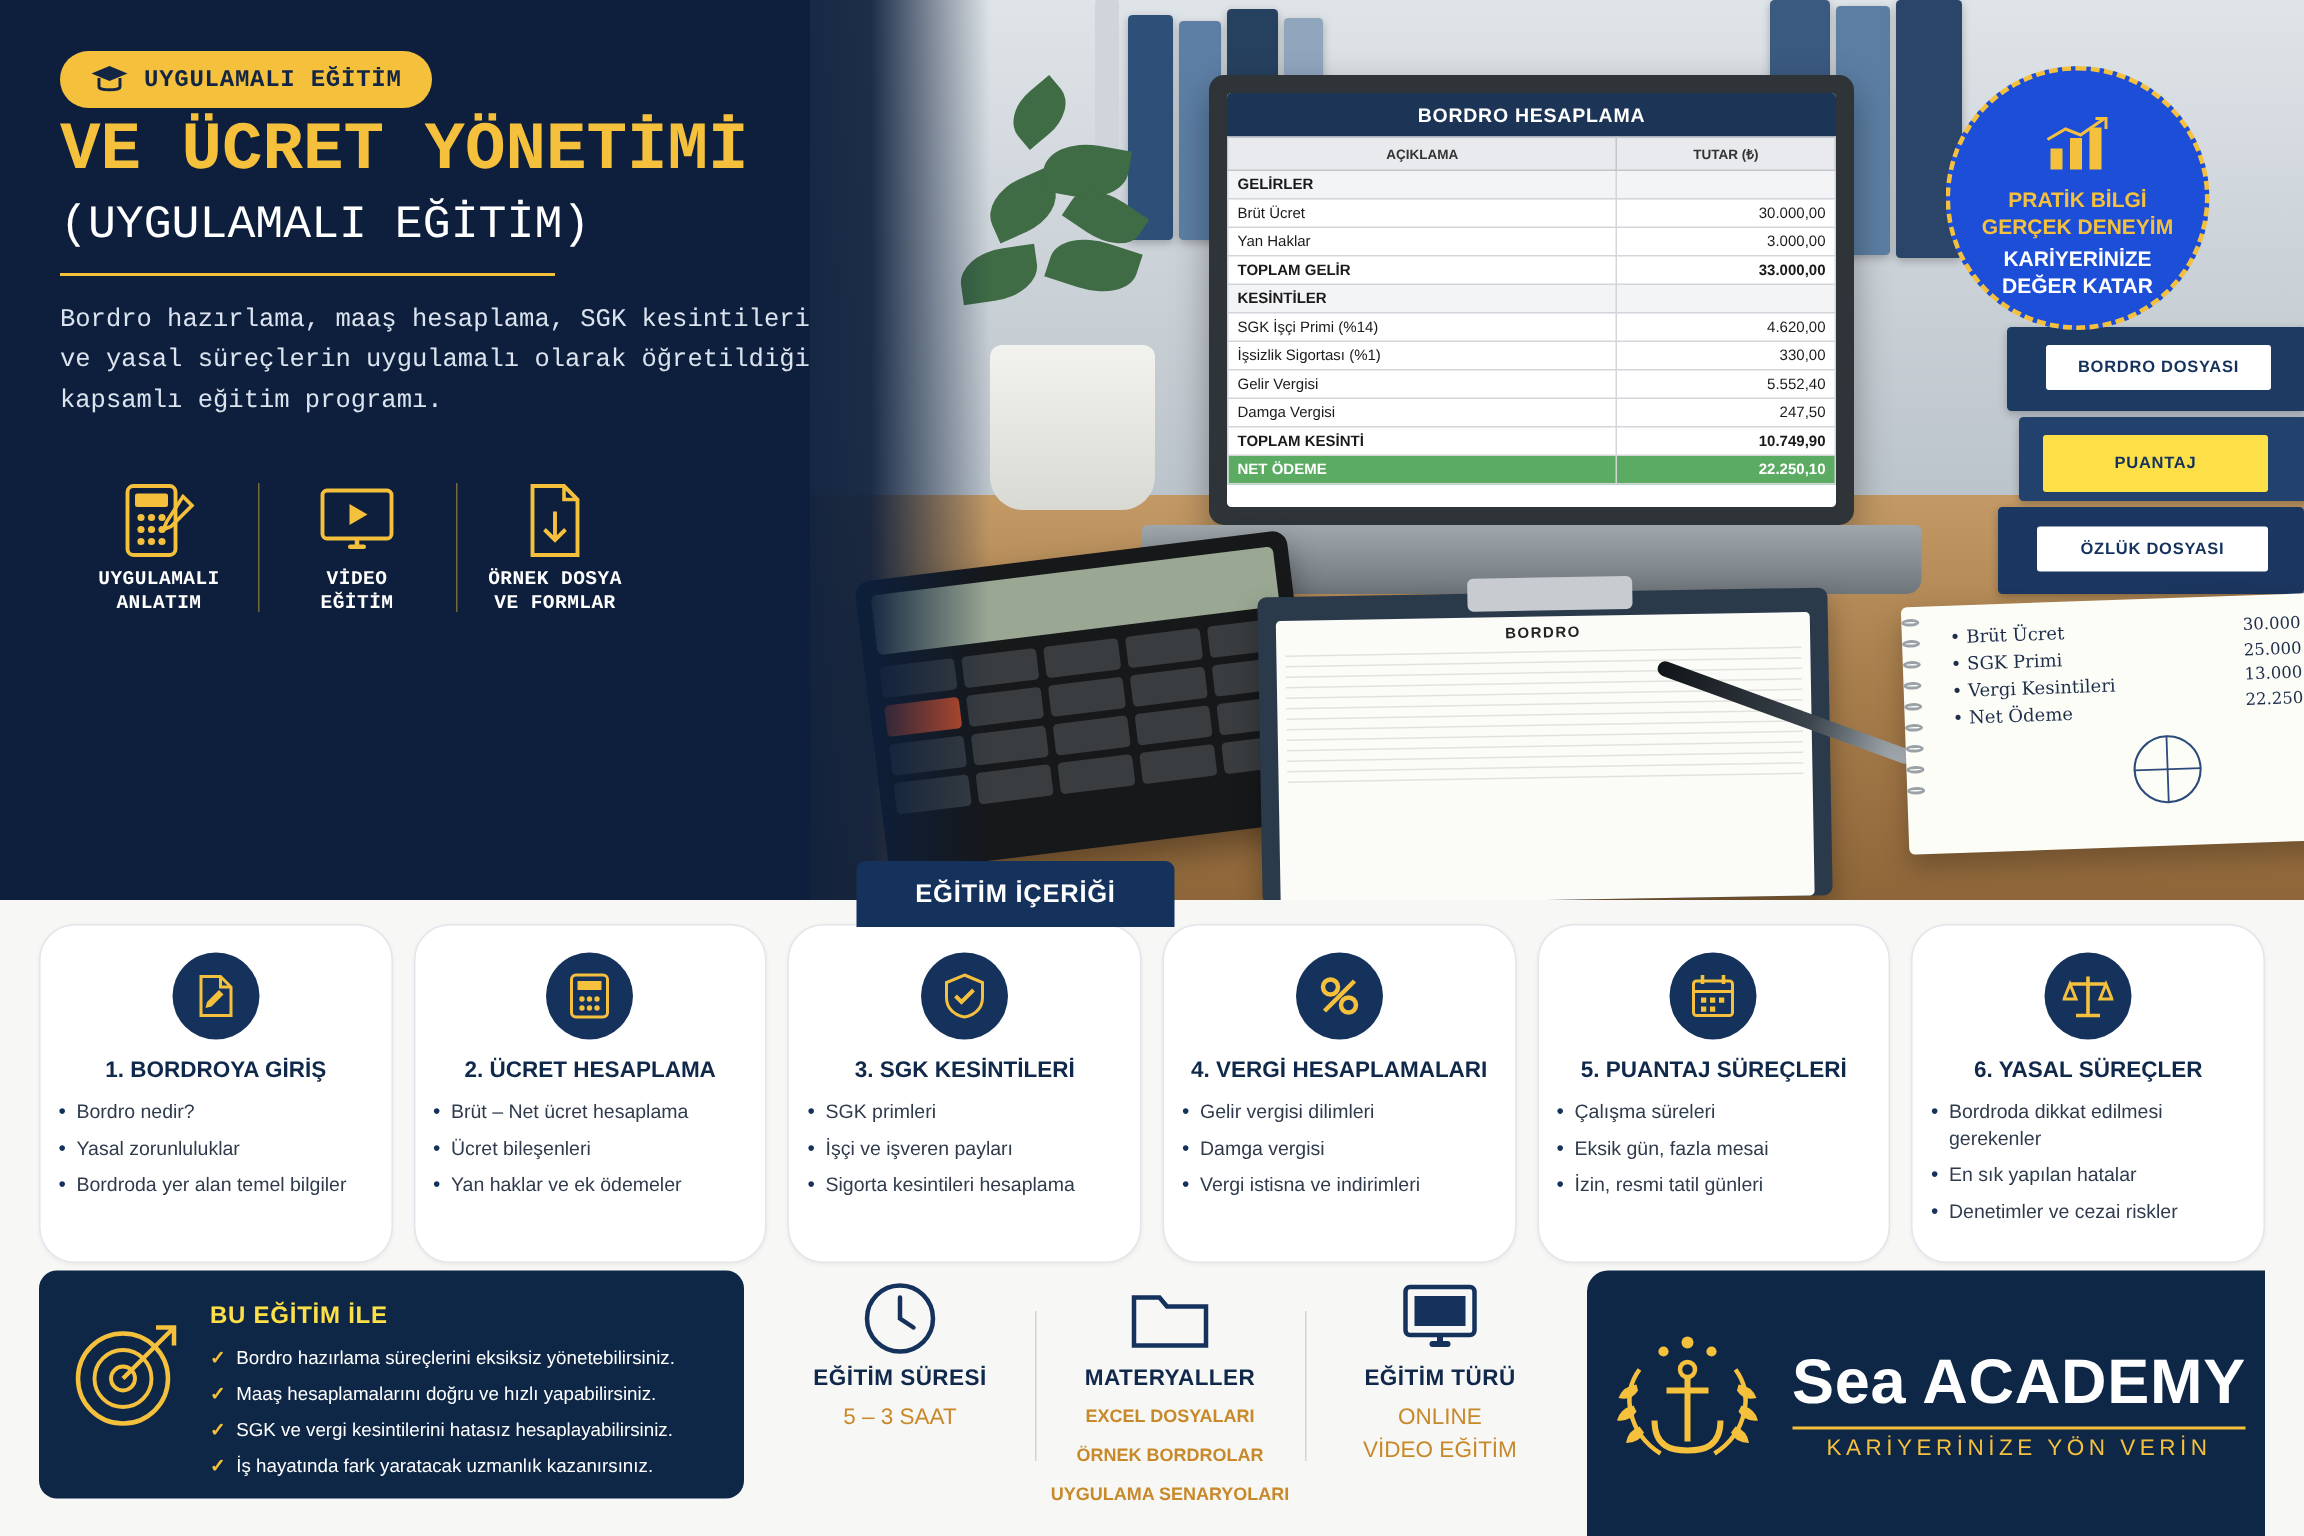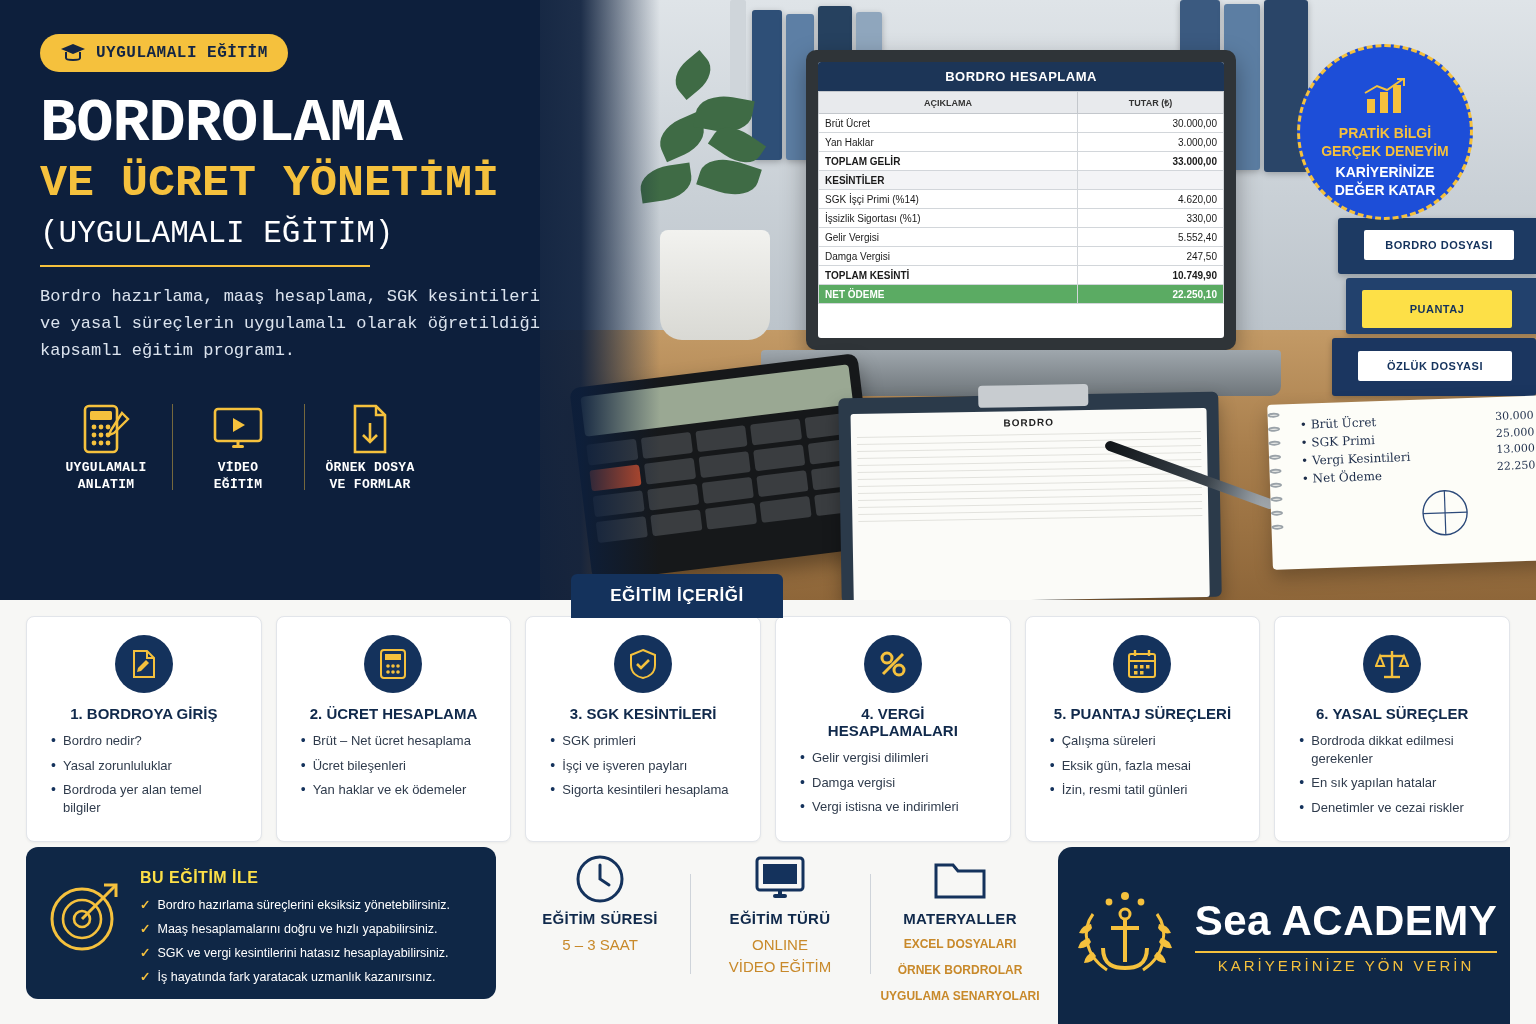"BORDROLAMA" h1.title { html: <h1>BORDROLAMA</h1> -> none }
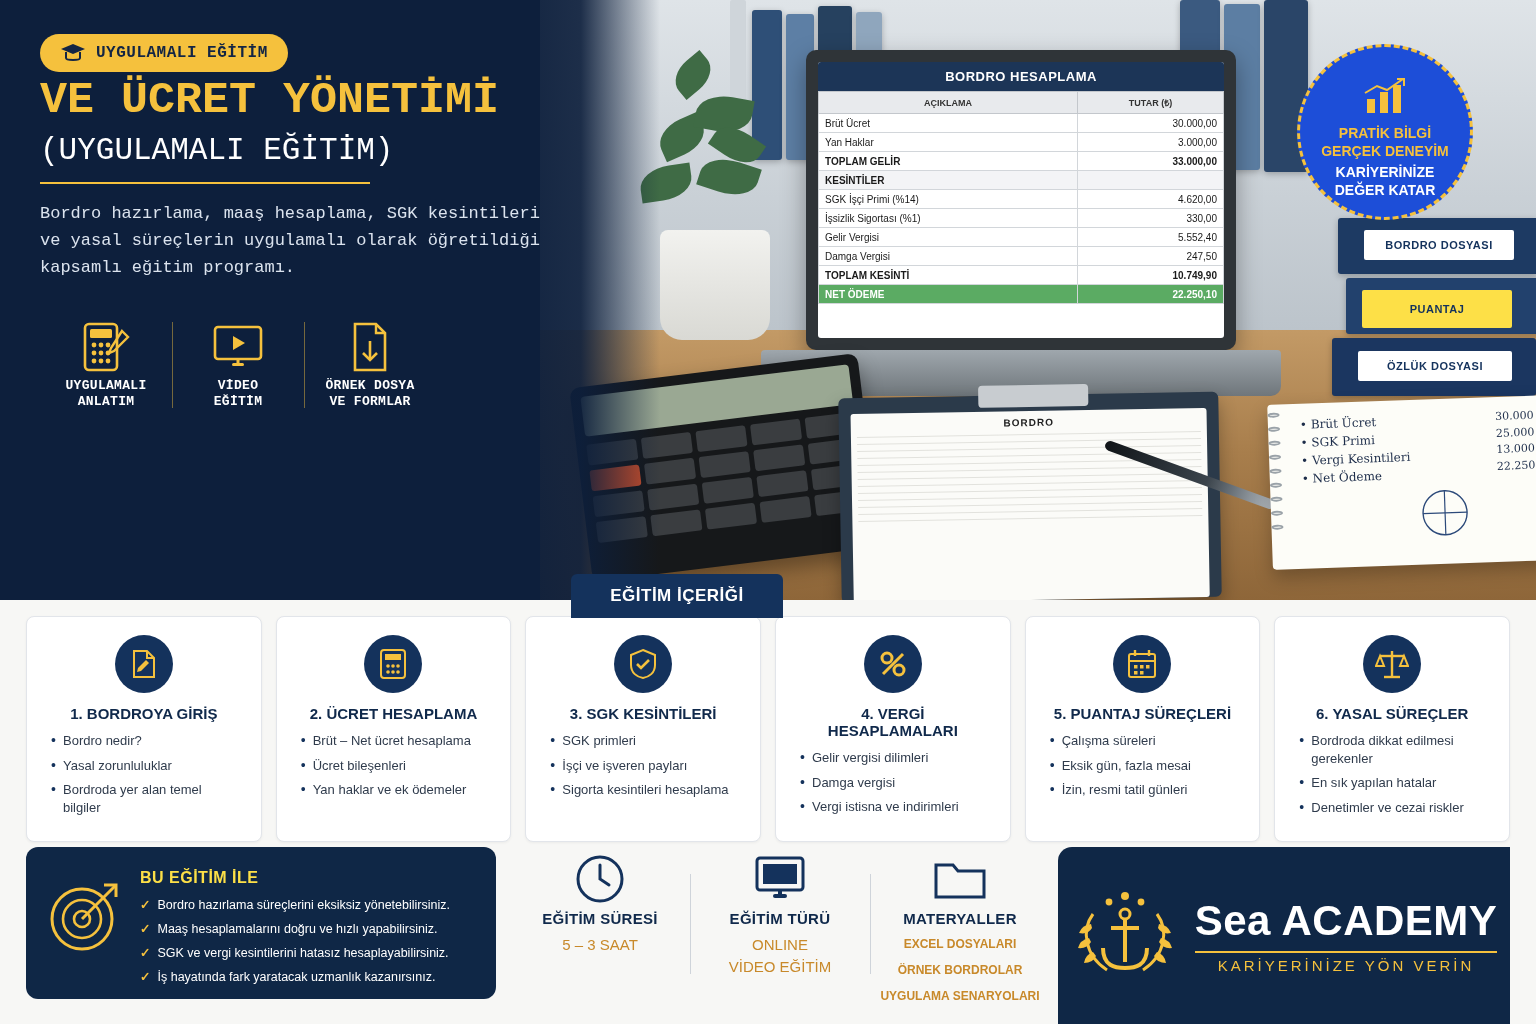"GELİRLER" tr.sec { html: none -> <tr> <td>GELİRLER</td> <td></td> </tr> }
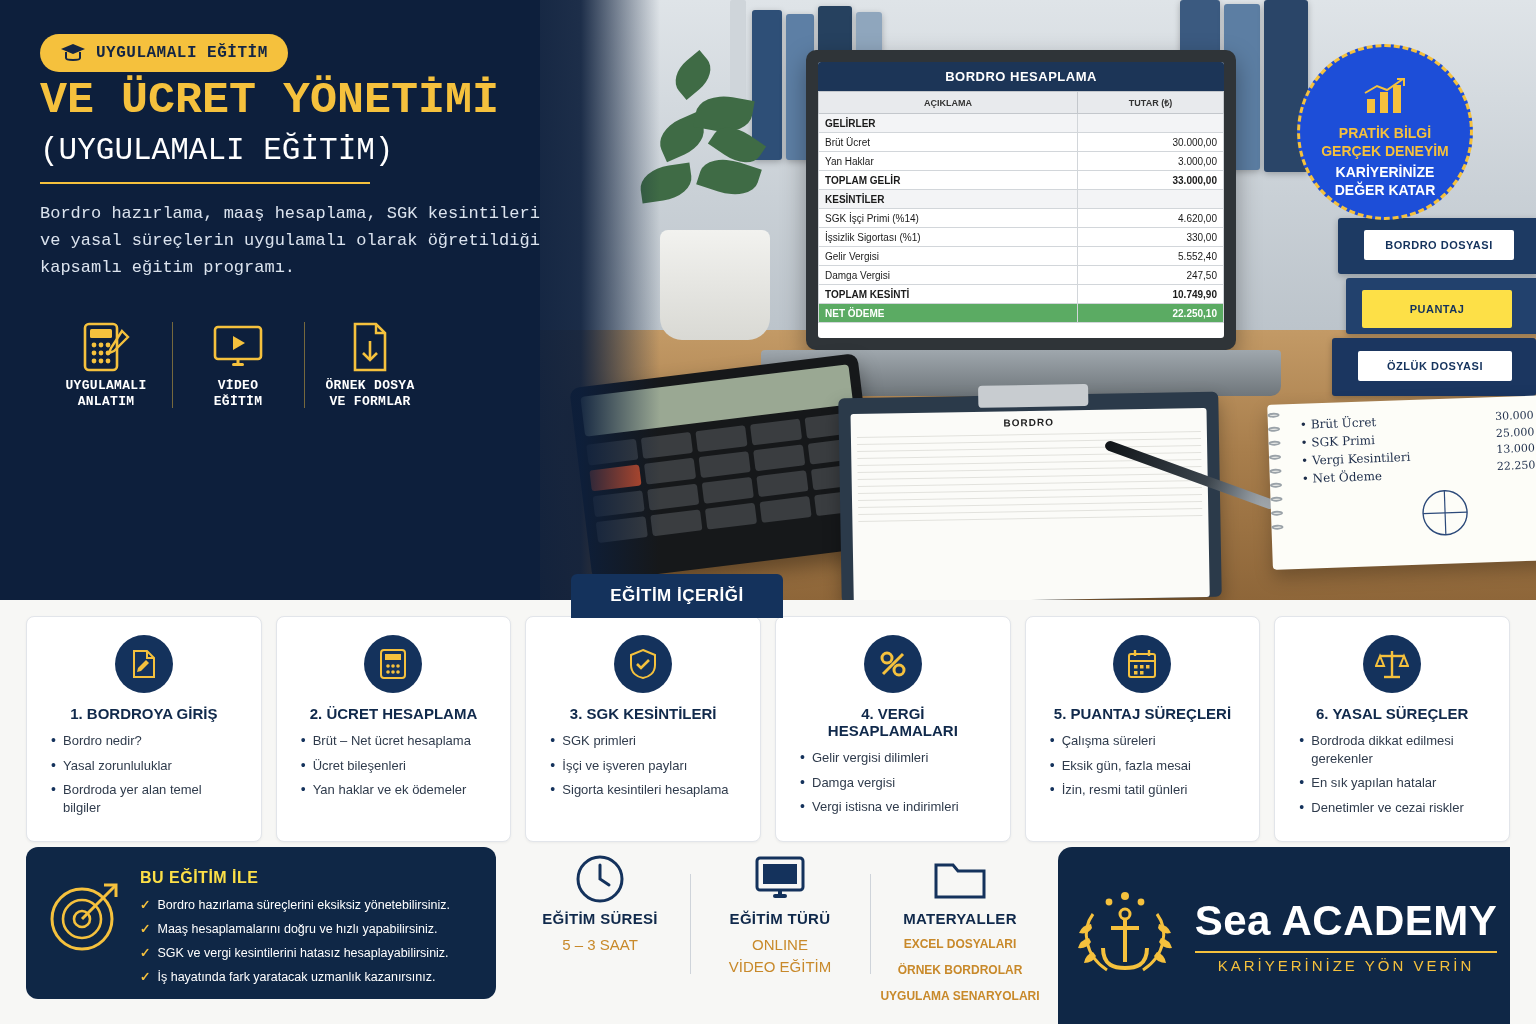"1. BORDROYA GİRİŞ" .card { border-radius: 8px -> 24px; padding: 16px 24px 18px -> 16px 12px 18px }
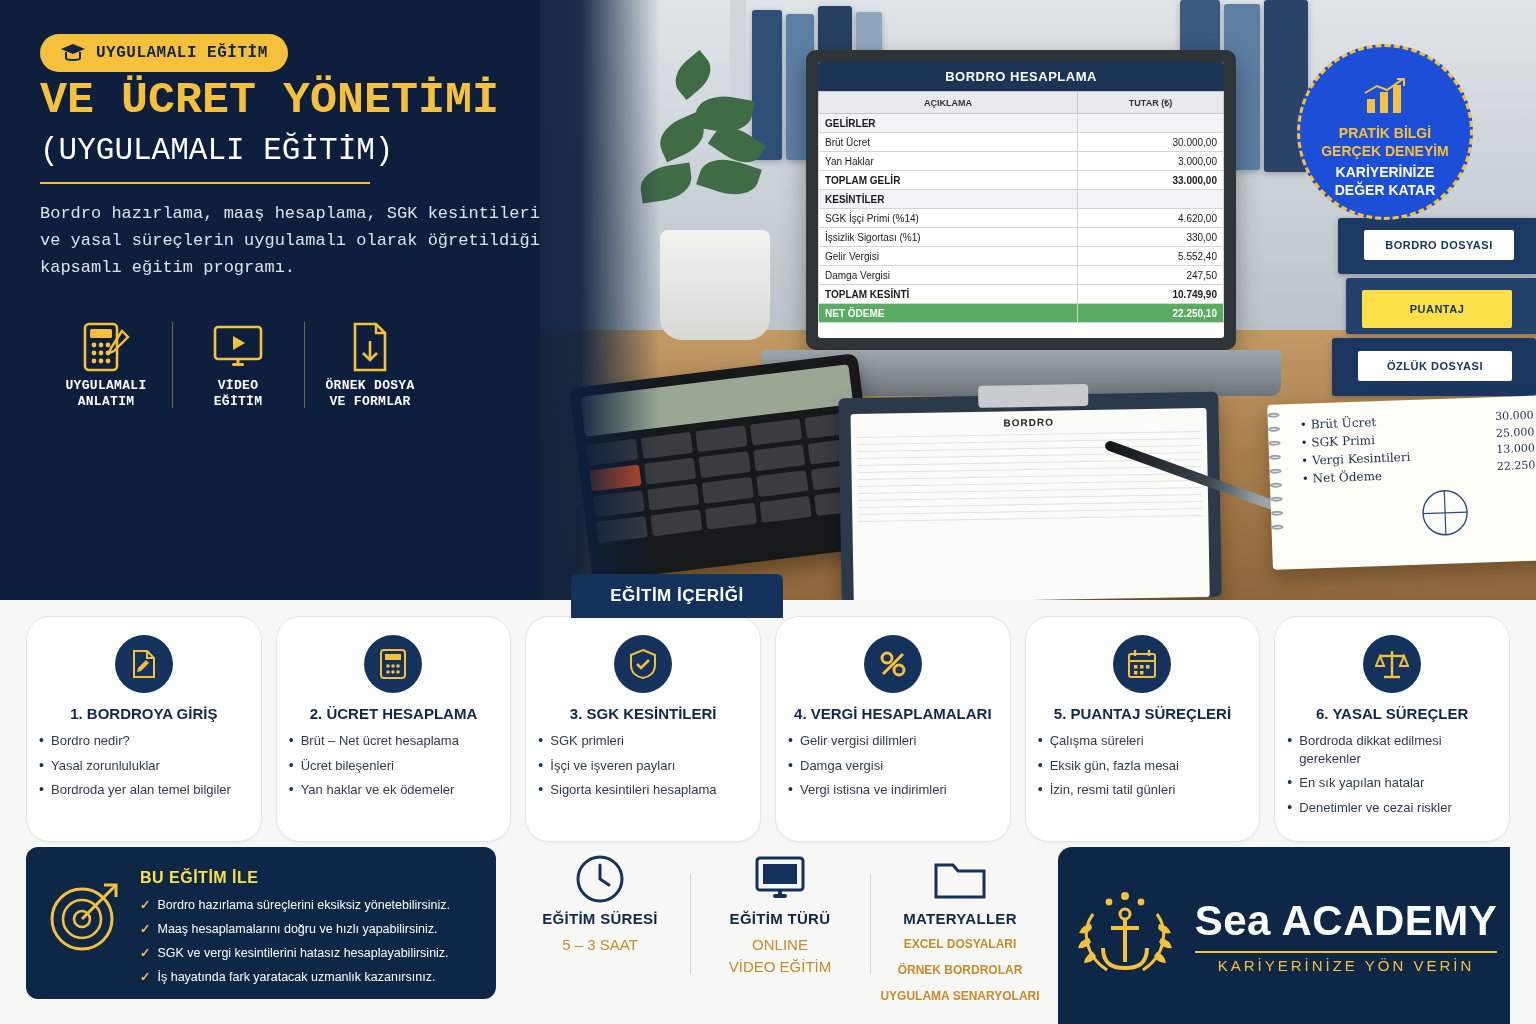"EĞİTİM TÜRÜ" div.info-col { order: before "MATERYALLER" -> after "MATERYALLER" }
